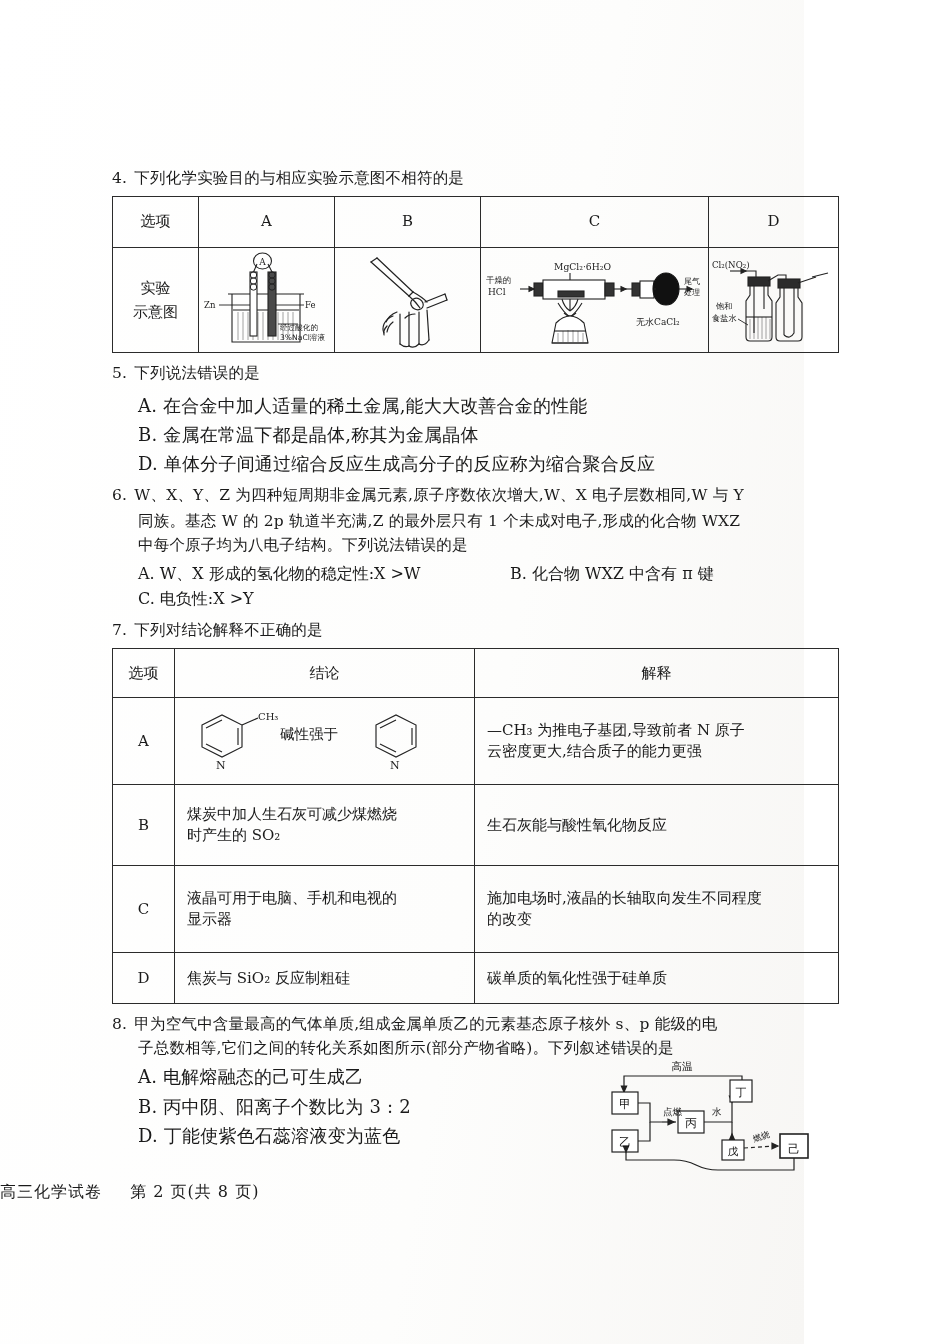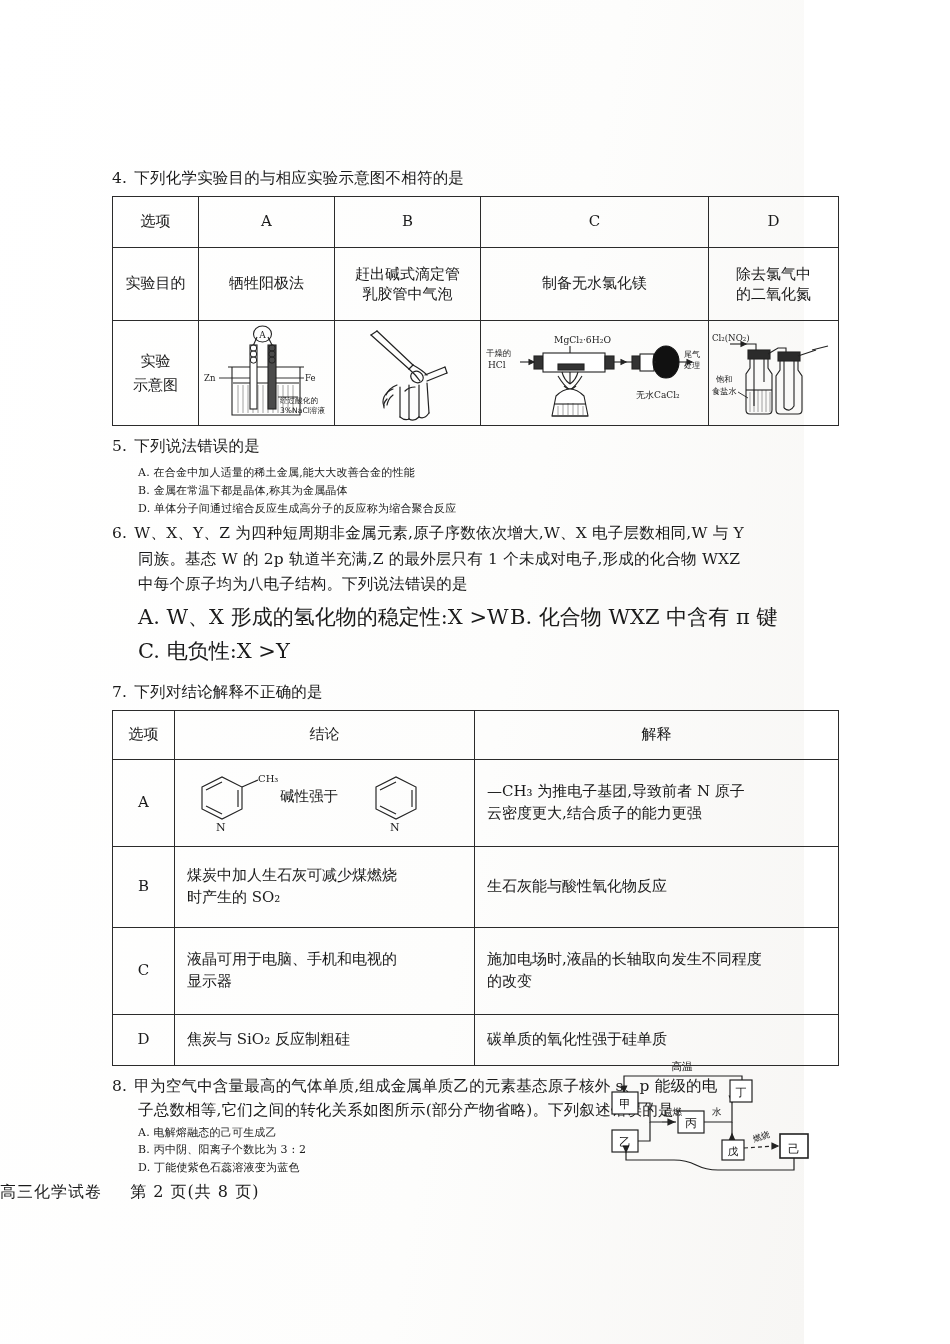"实验目的" tr.purpose { html: <tr> <td>实验目的</td> <td>牺牲阳极法</td> <td> <span>赶出碱式滴定管</span><br> <span>乳胶管中气泡</span> </td> <td>制备无水氯化镁</td> <td> <span>除去氯气中</span><br> <span>的二氧化氮</span> </td> </tr> -> none }
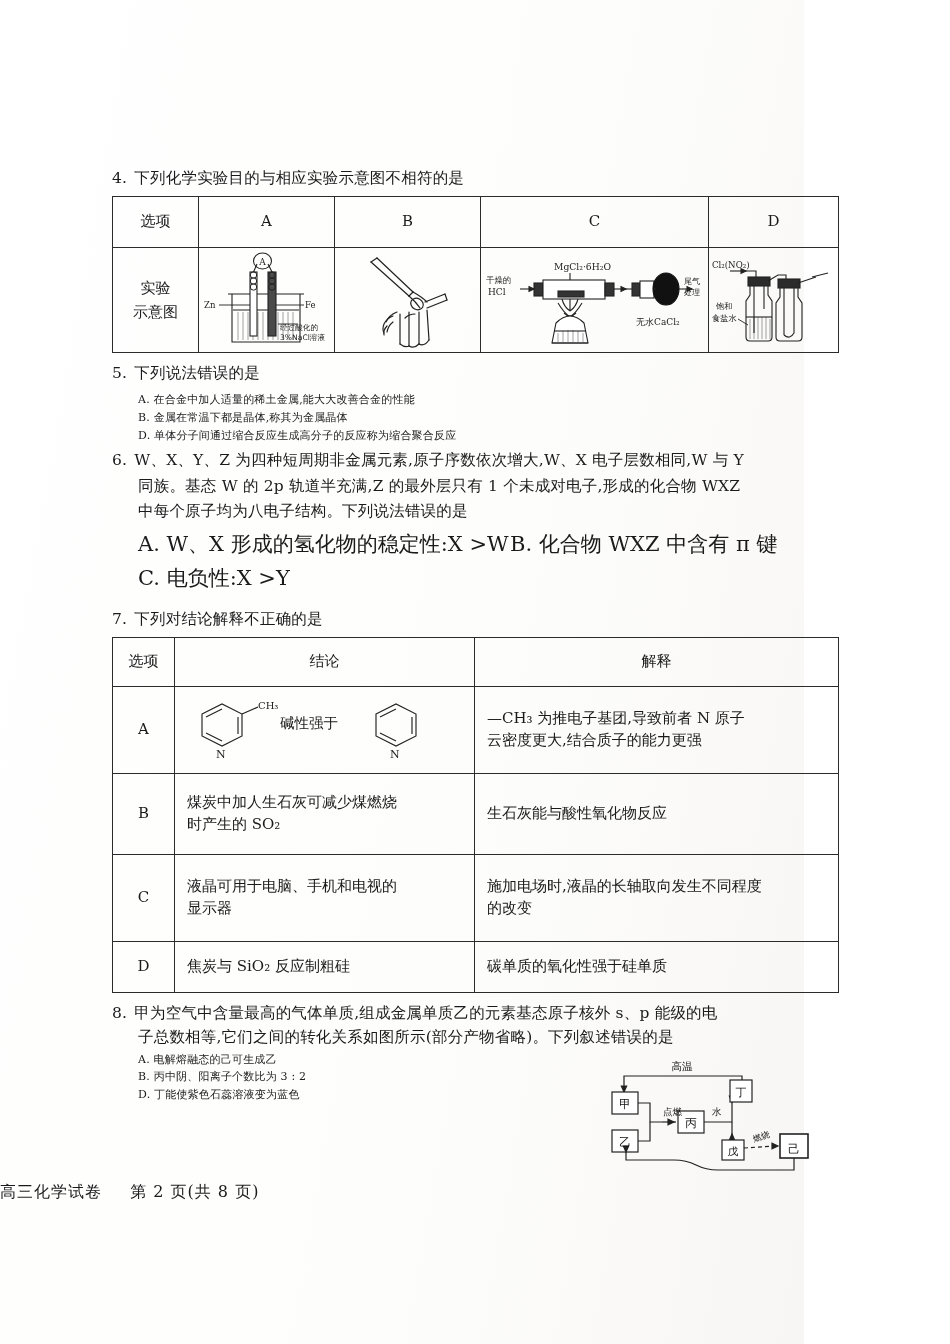"A. 在合金中加人适量的稀土金属,能大大改善合金的性能" .opt { font-size: 11px -> 18px }
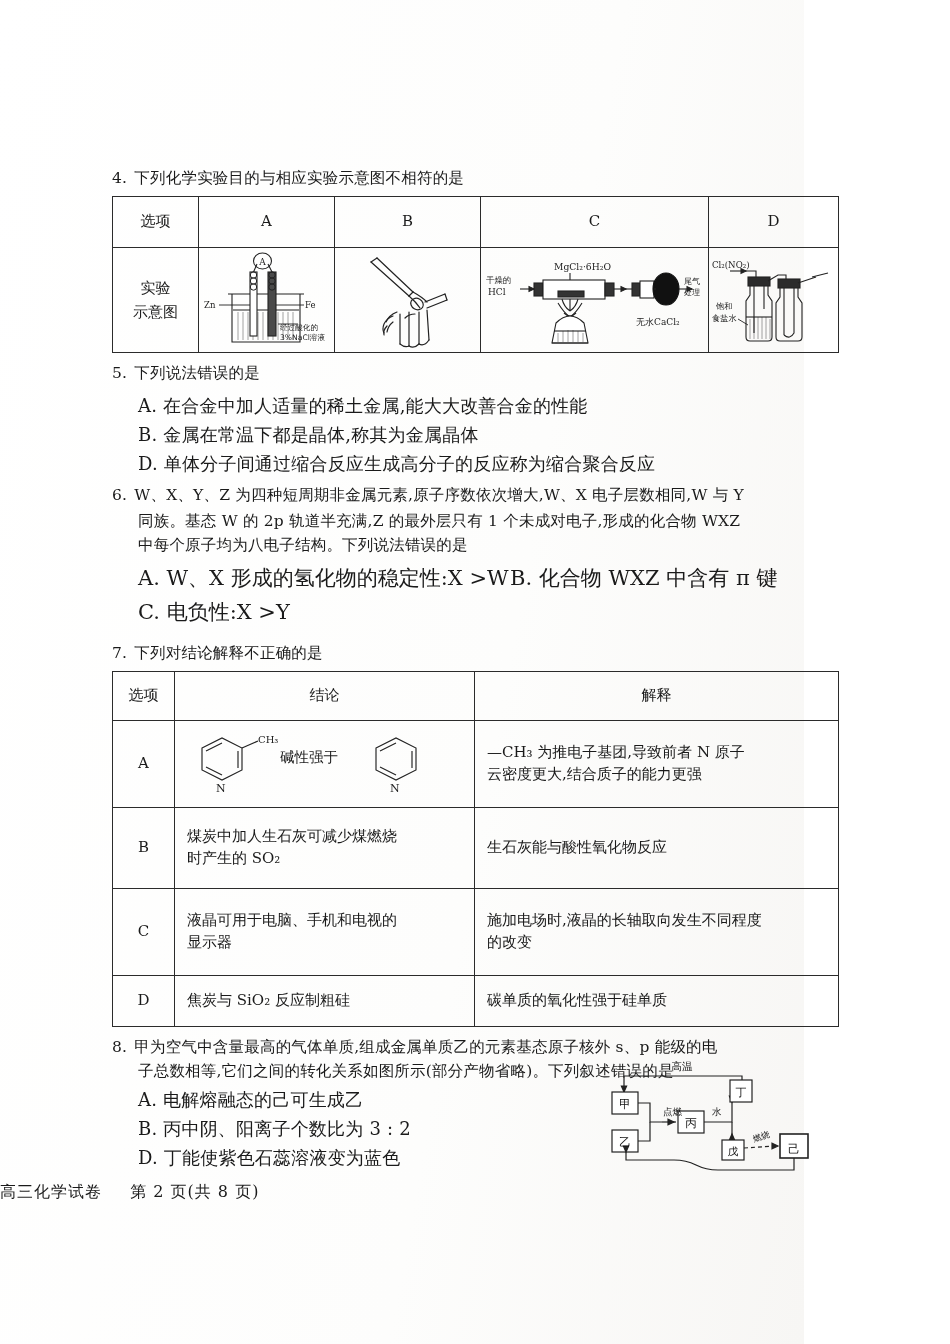"A. W、X 形成的氢化物的稳定性:X >W" .opt-row { font-size: 21px -> 16px }
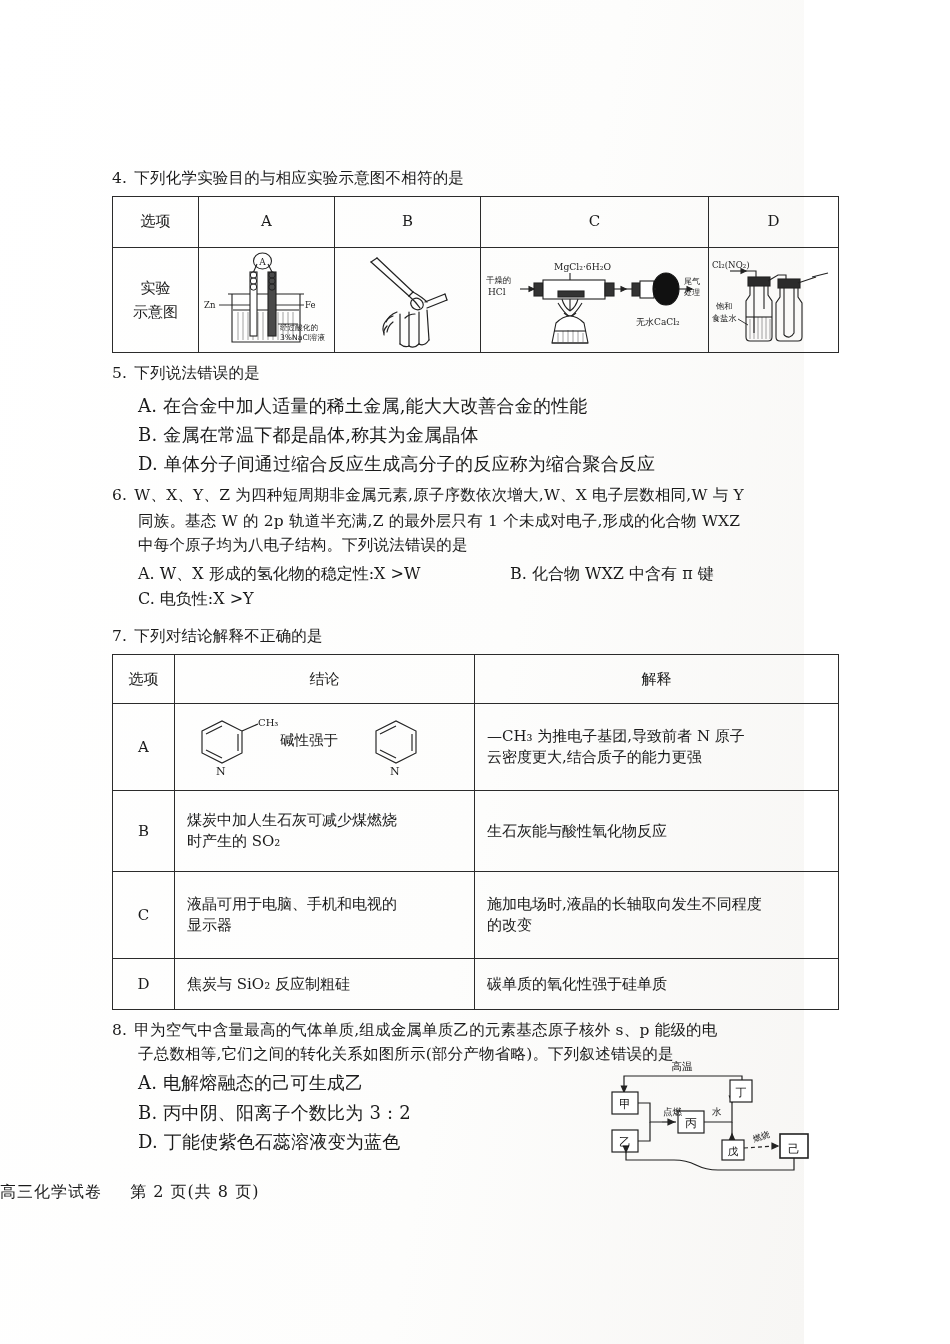"7. 下列对结论解释不正确的是" p.q-stem { margin-top: 12px -> 6px }
